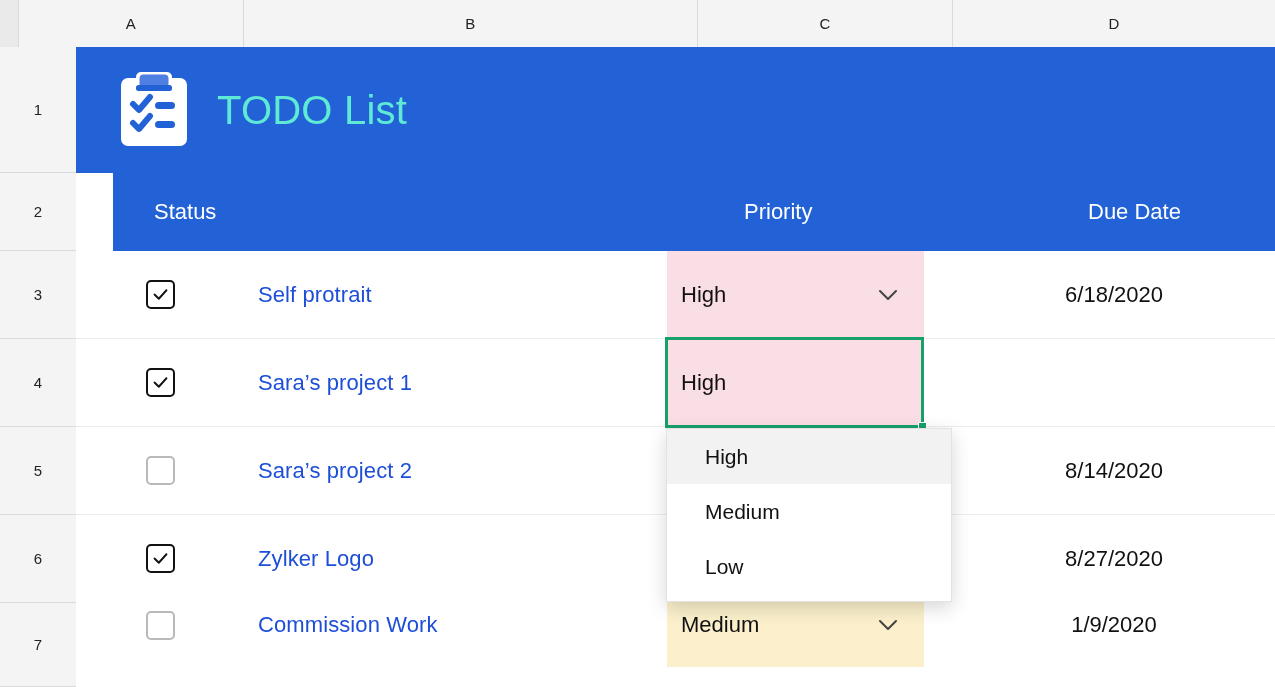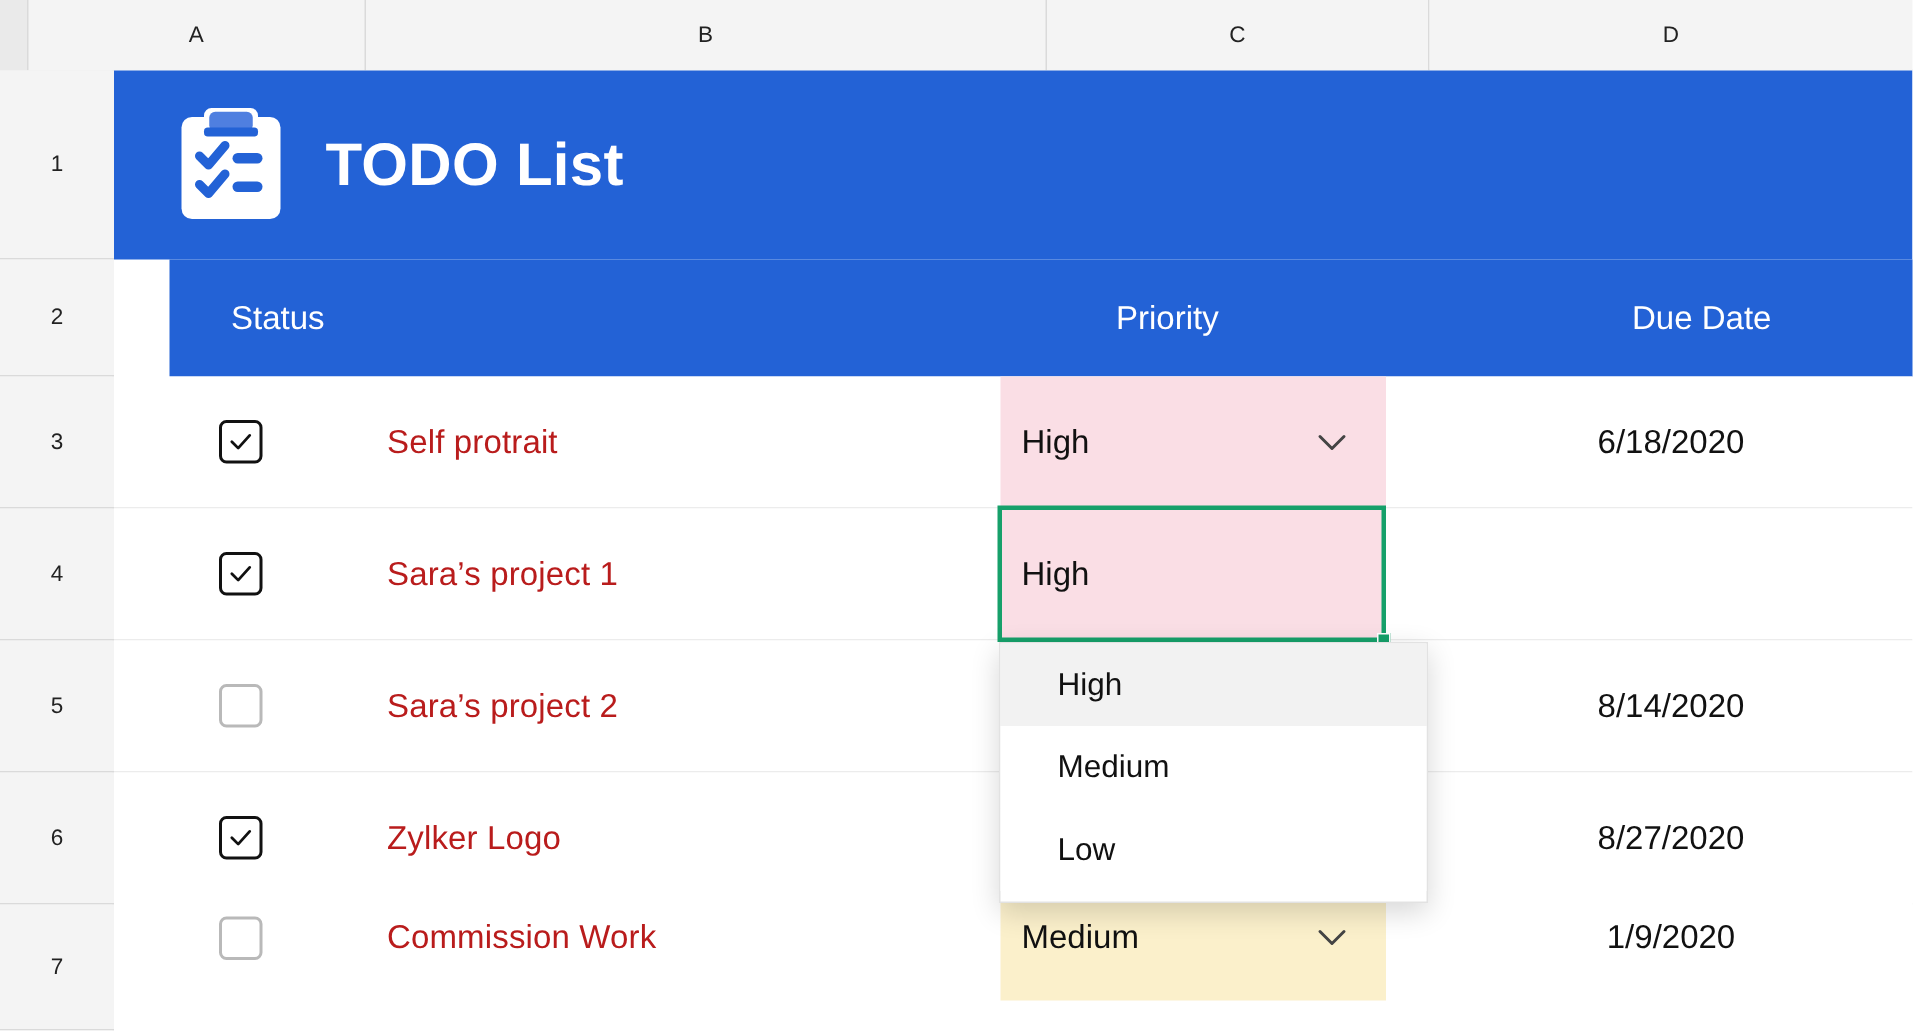"TODO List" .banner-title { color: #ffffff -> #5eead4; font-weight: 700 -> 400 }
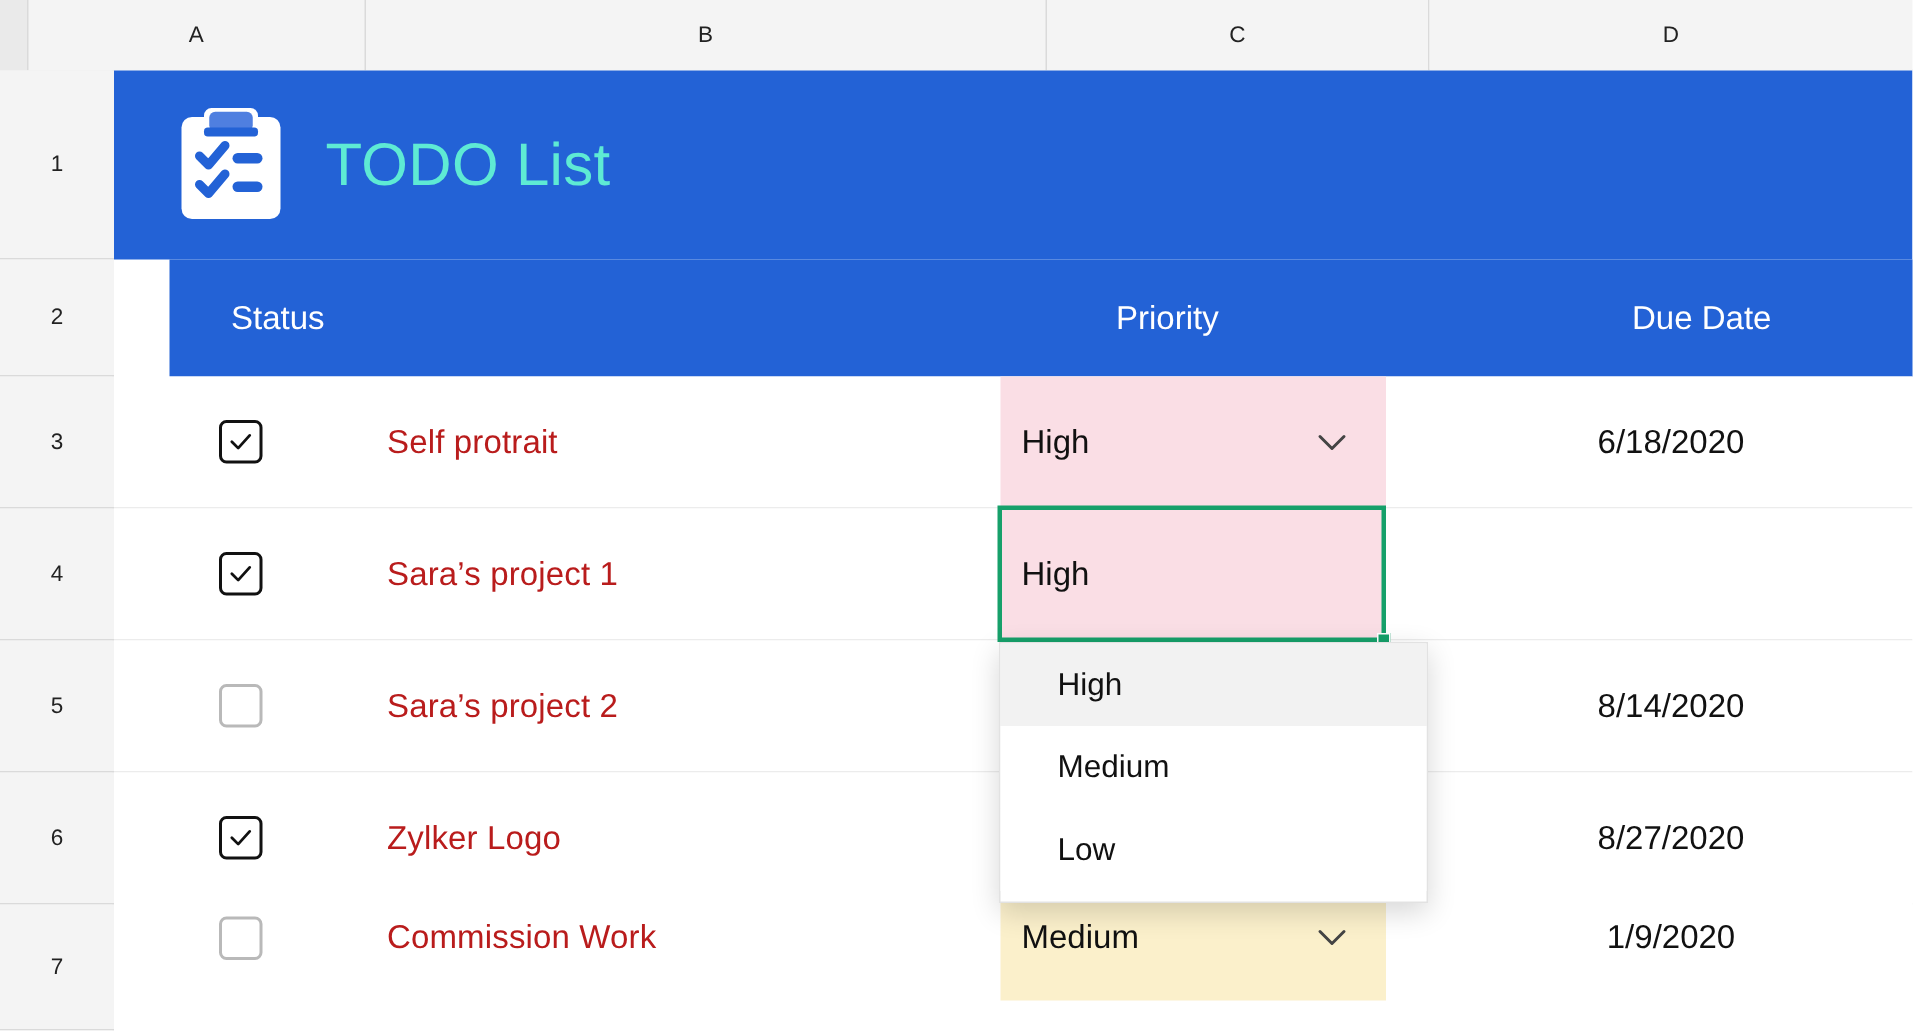"Self protrait" .task-name { color: #b91c1c -> #1d4ed8 }
